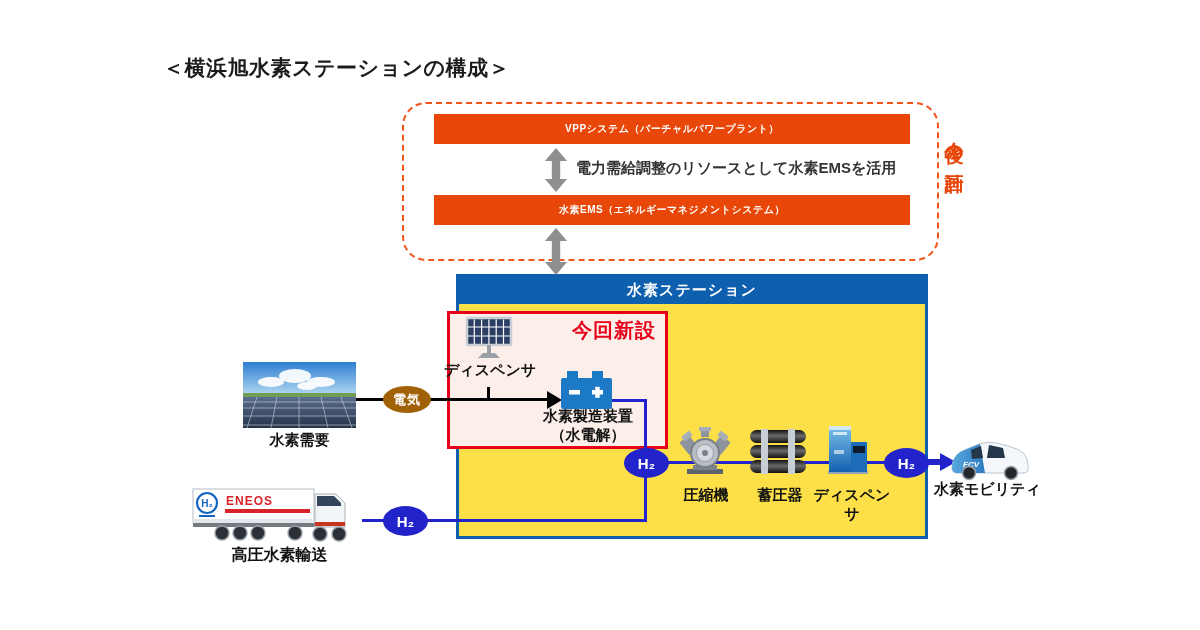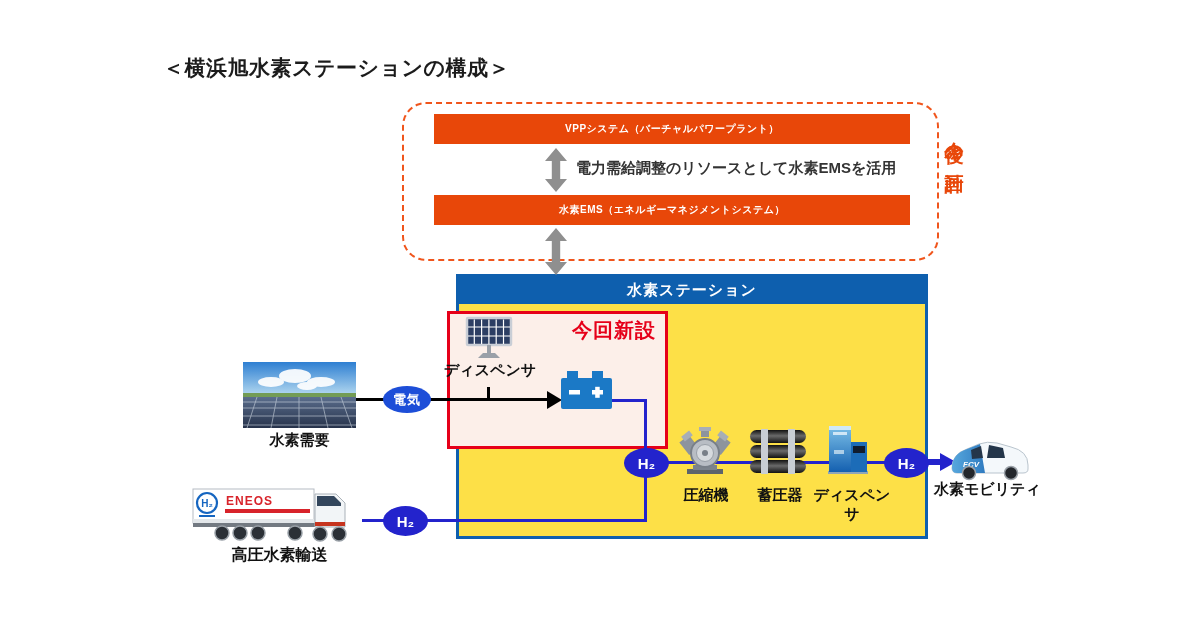"電気" .badge-elec { background: #1d4ed8 -> #a16207 }
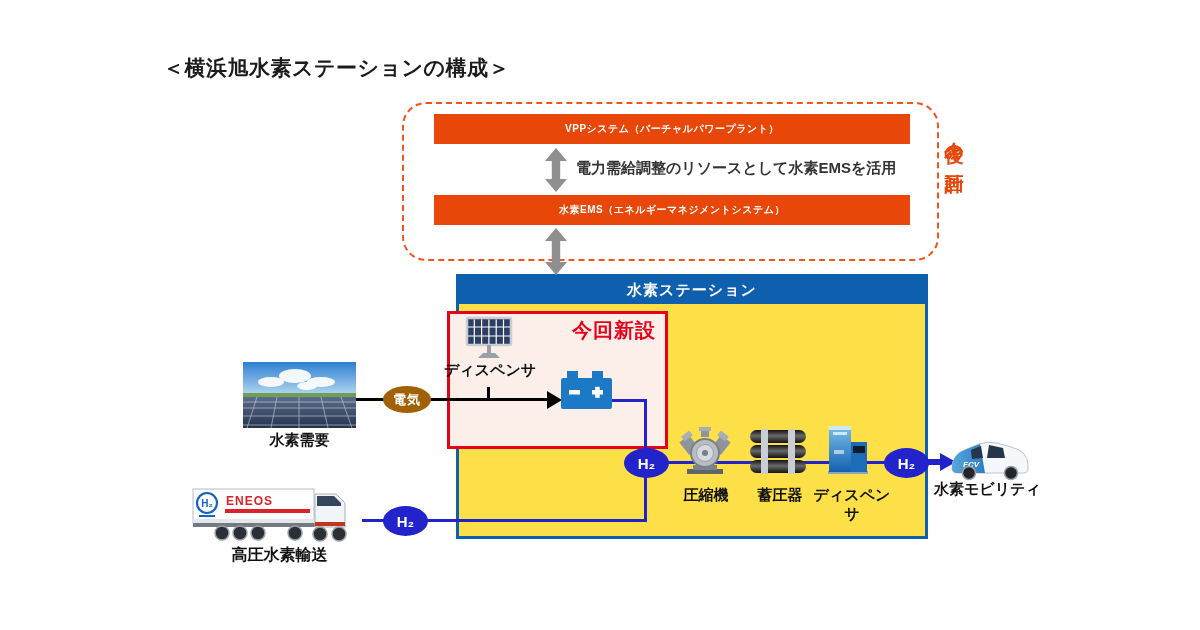"水素製造装置" div.abs { html: none -> <div> <div>水素製造装置</div> <div>（水電解）</div> </div> }
